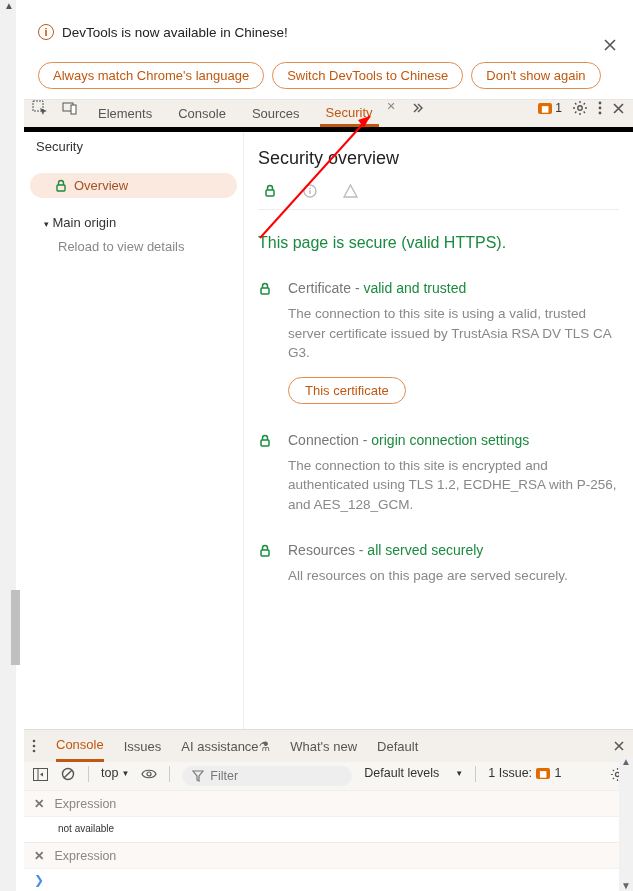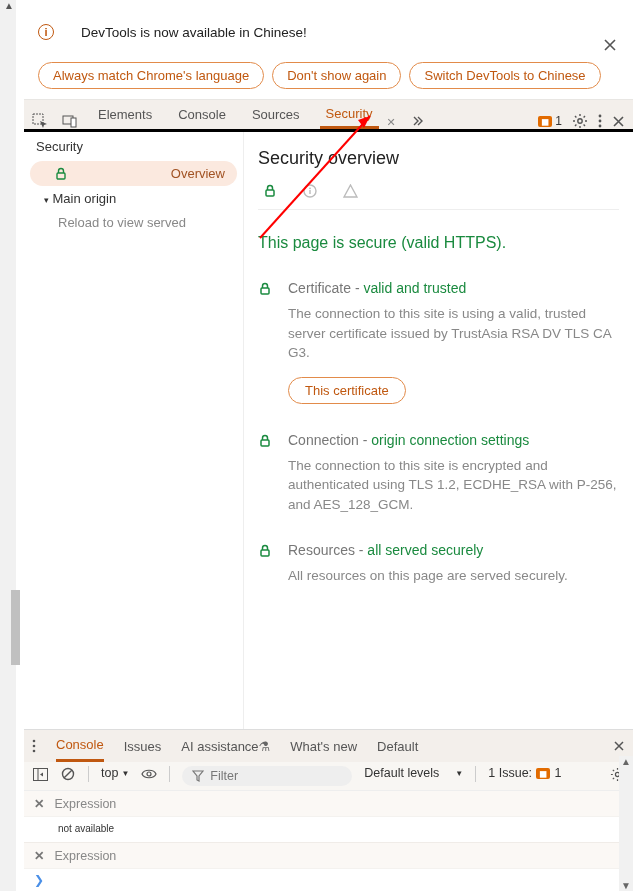"DevTools is now available in" .infobar-msg { margin-left: 19px -> none }
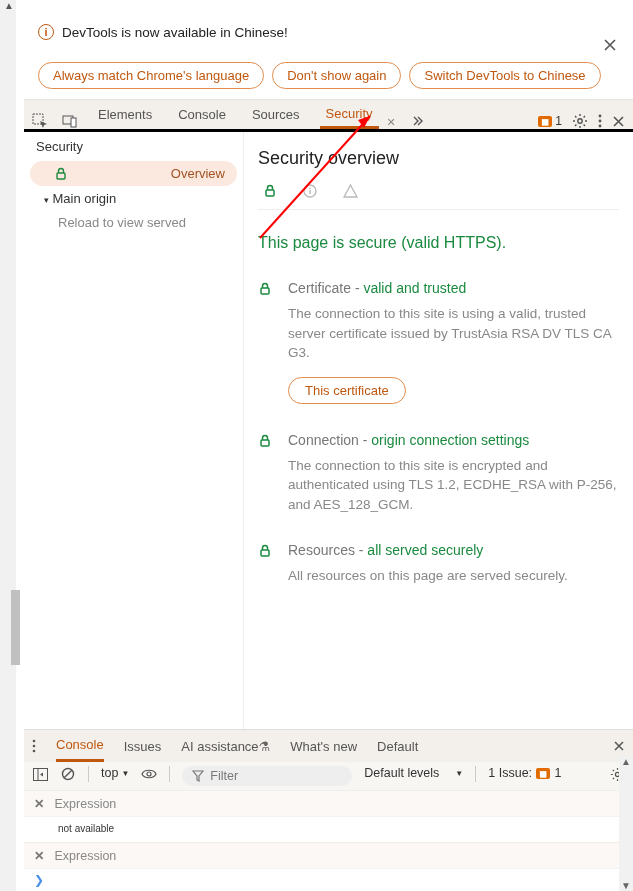"Don't show again" div.pill { order: before "Switch DevTools to Chinese" -> after "Switch DevTools to Chinese" }
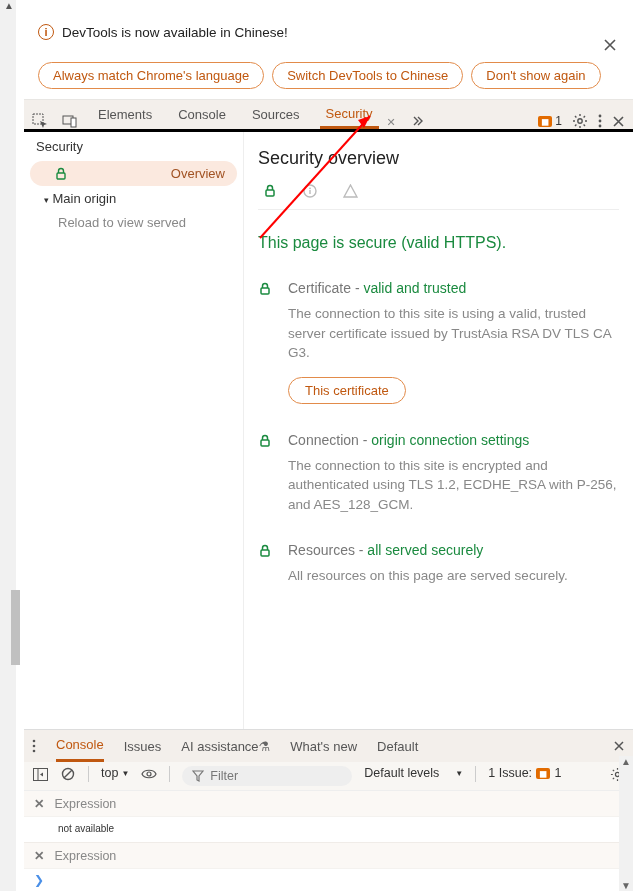"Elements" .tabs { align-items: flex-end -> flex-start; border-bottom: 3px solid #000000 -> 5px solid #000000 }
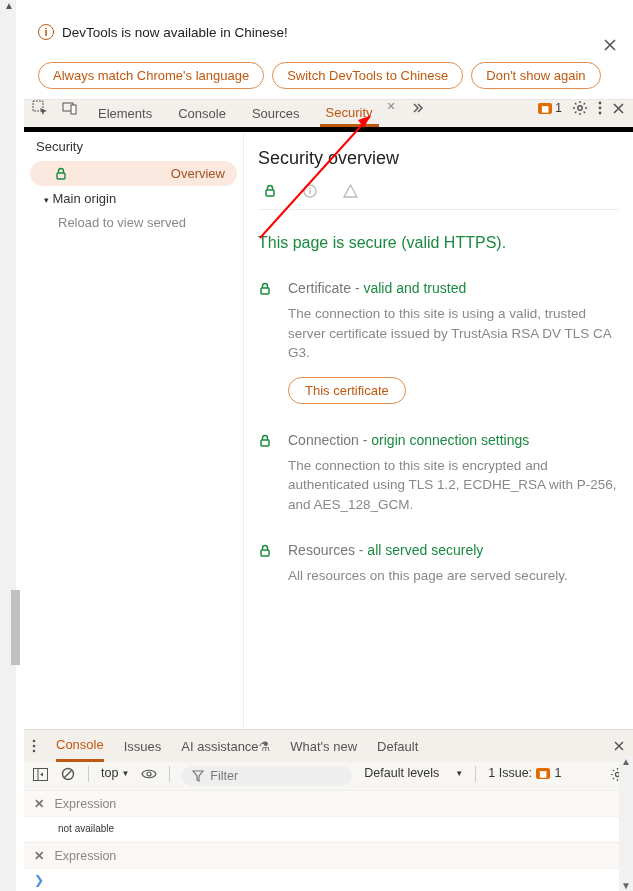"Overview" .sb-item.active { justify-content: space-between -> none; margin: 0 6px -> 12px 6px }
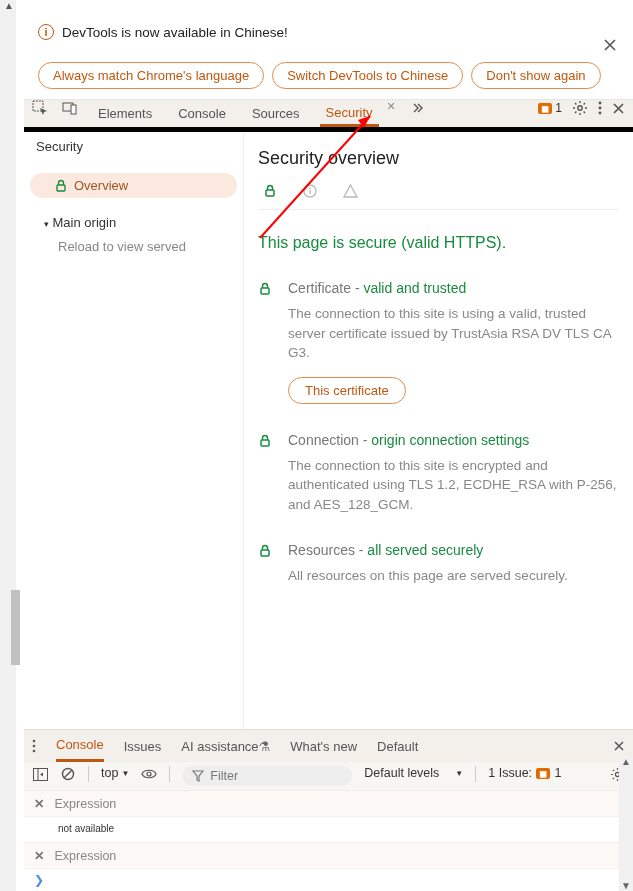"Reload to view served" div.sb-detail { text: served -> details }
